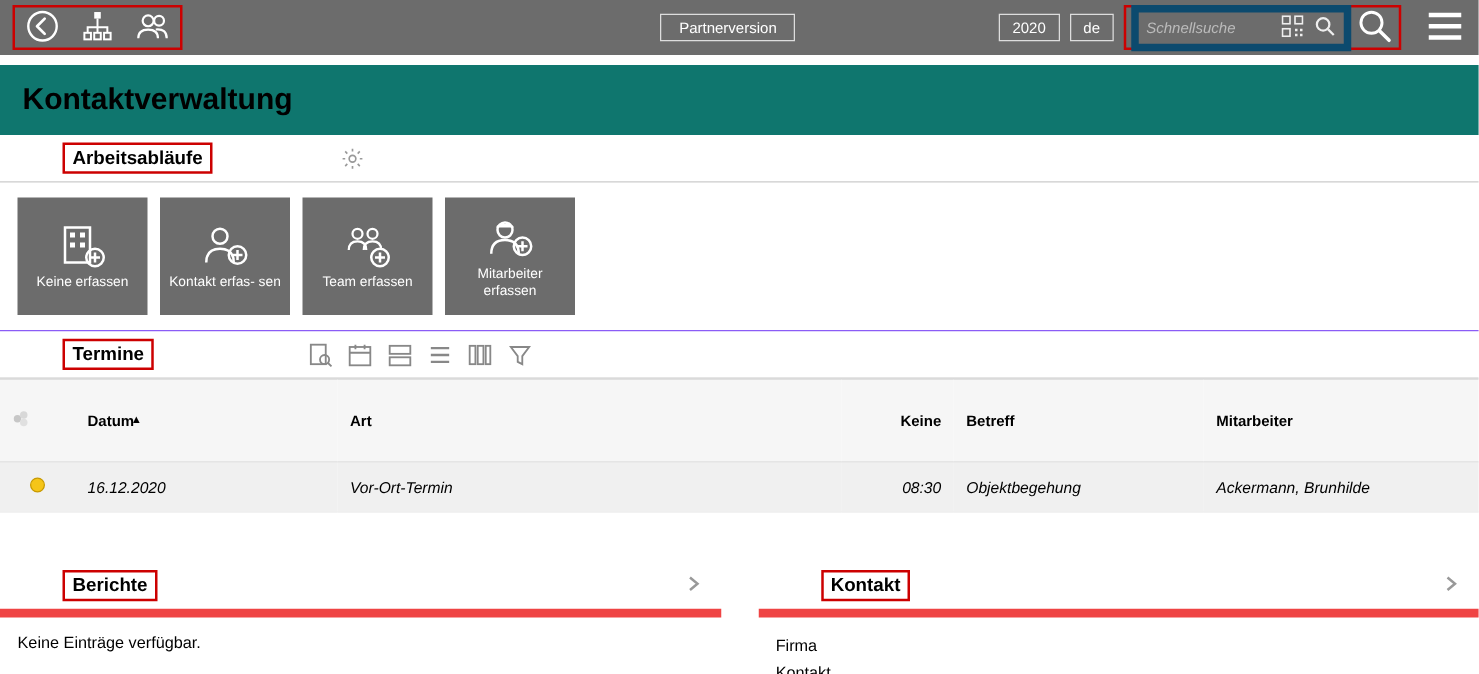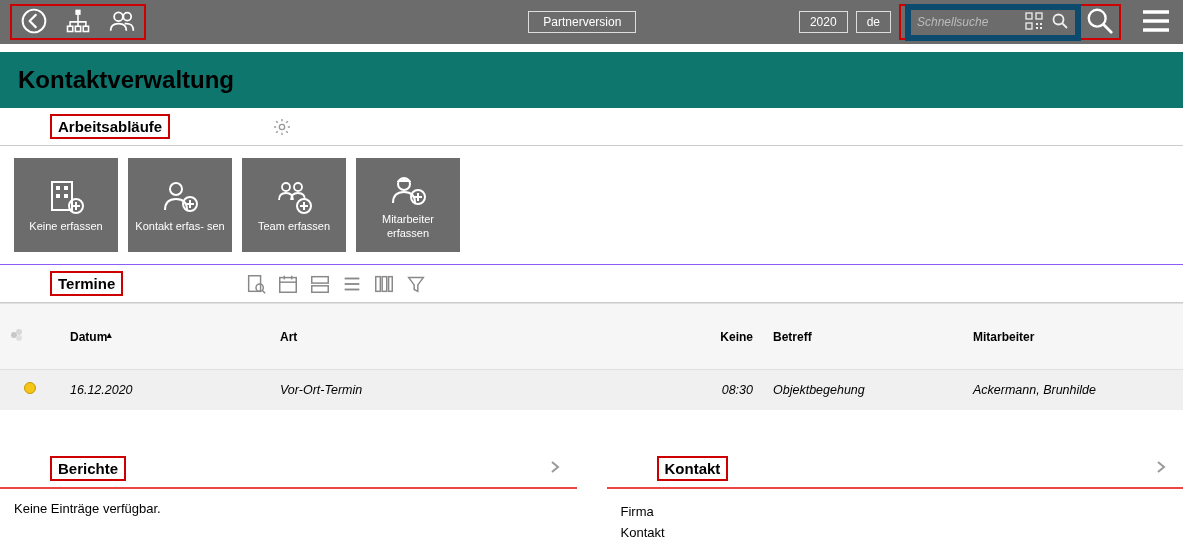"Berichte" .col-header { border-bottom: 2px solid #ef4444 -> 7px solid #ef4444 }
